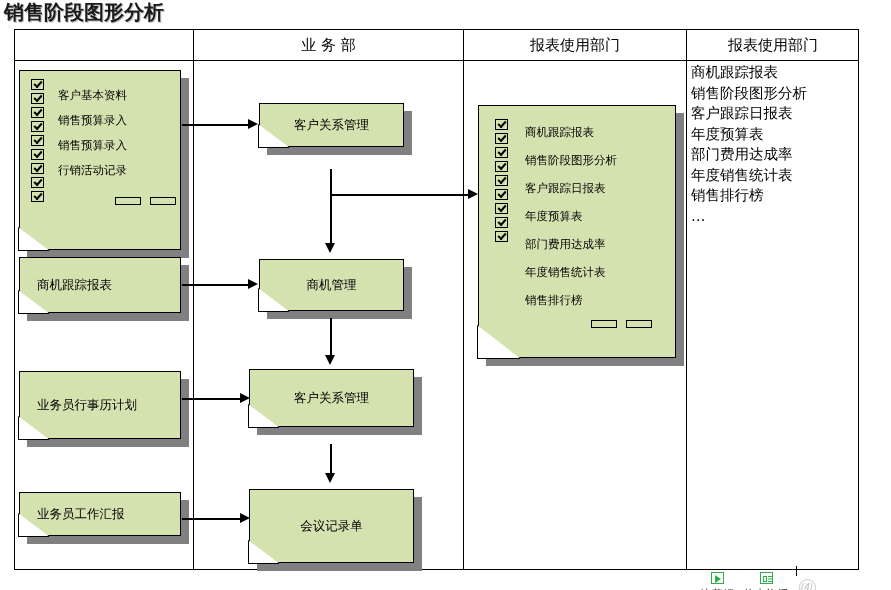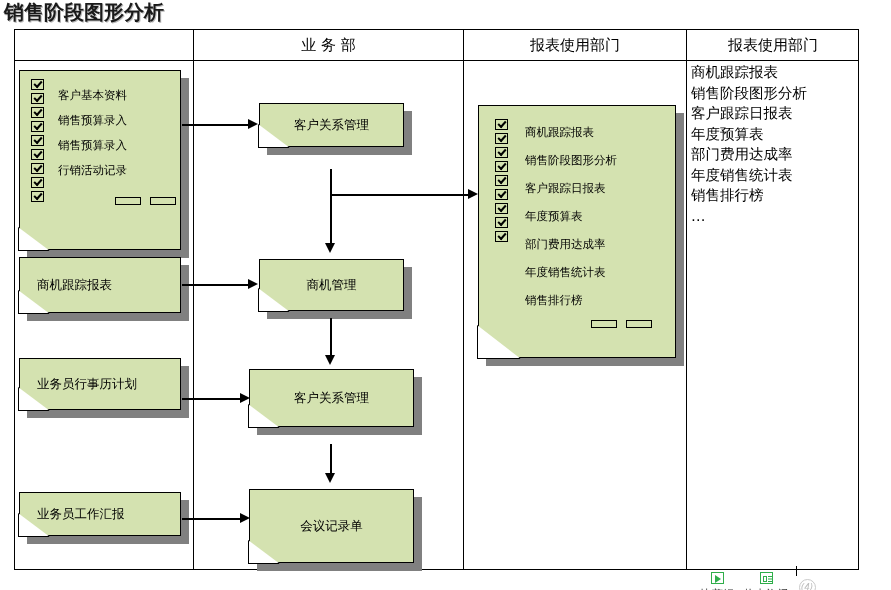"业务员行事历计划" div.doc { height: 52px -> 68px; top: 358px -> 371px }
